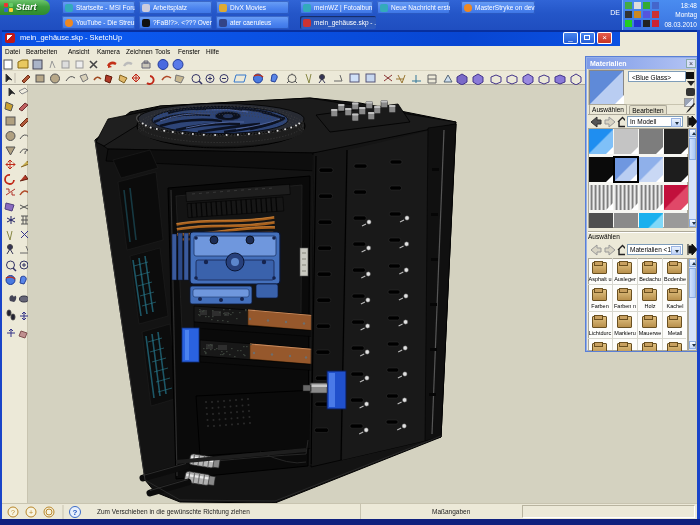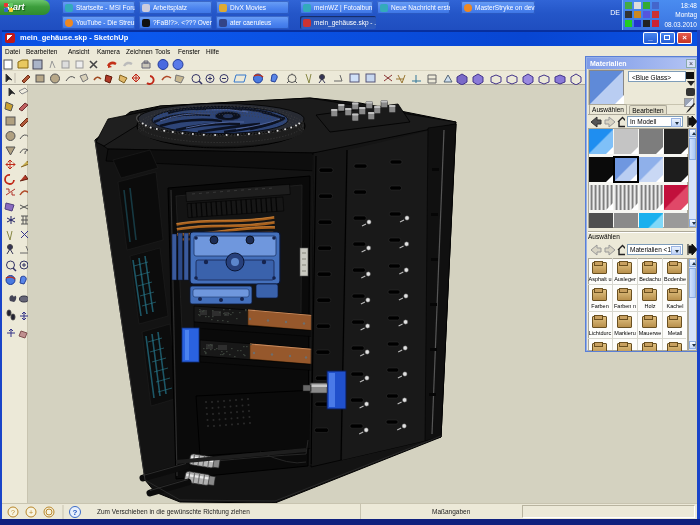"Start" #startbtn { padding-left: 4px -> 16px }
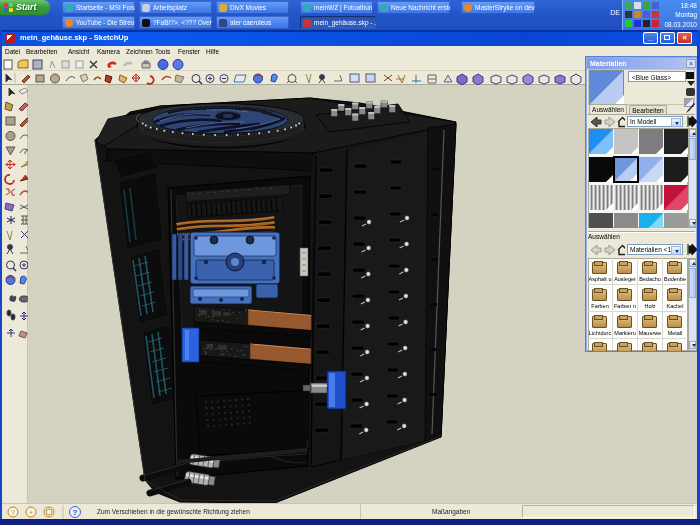"mein_gehäuse.skp - SketchUp" #titlebar { font-weight: bold -> normal; width: 700px -> 620px }
